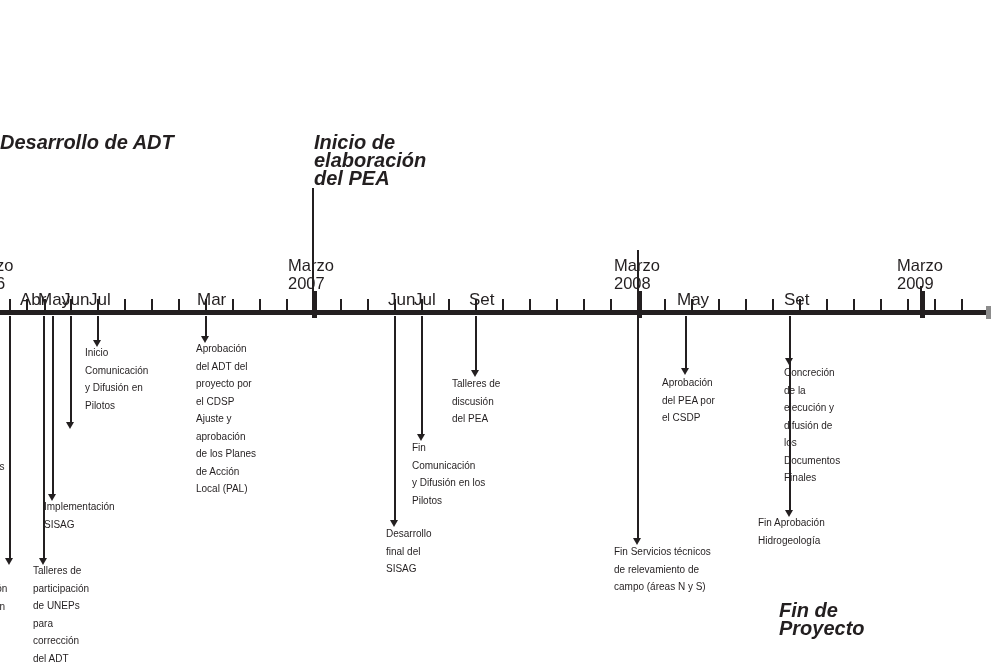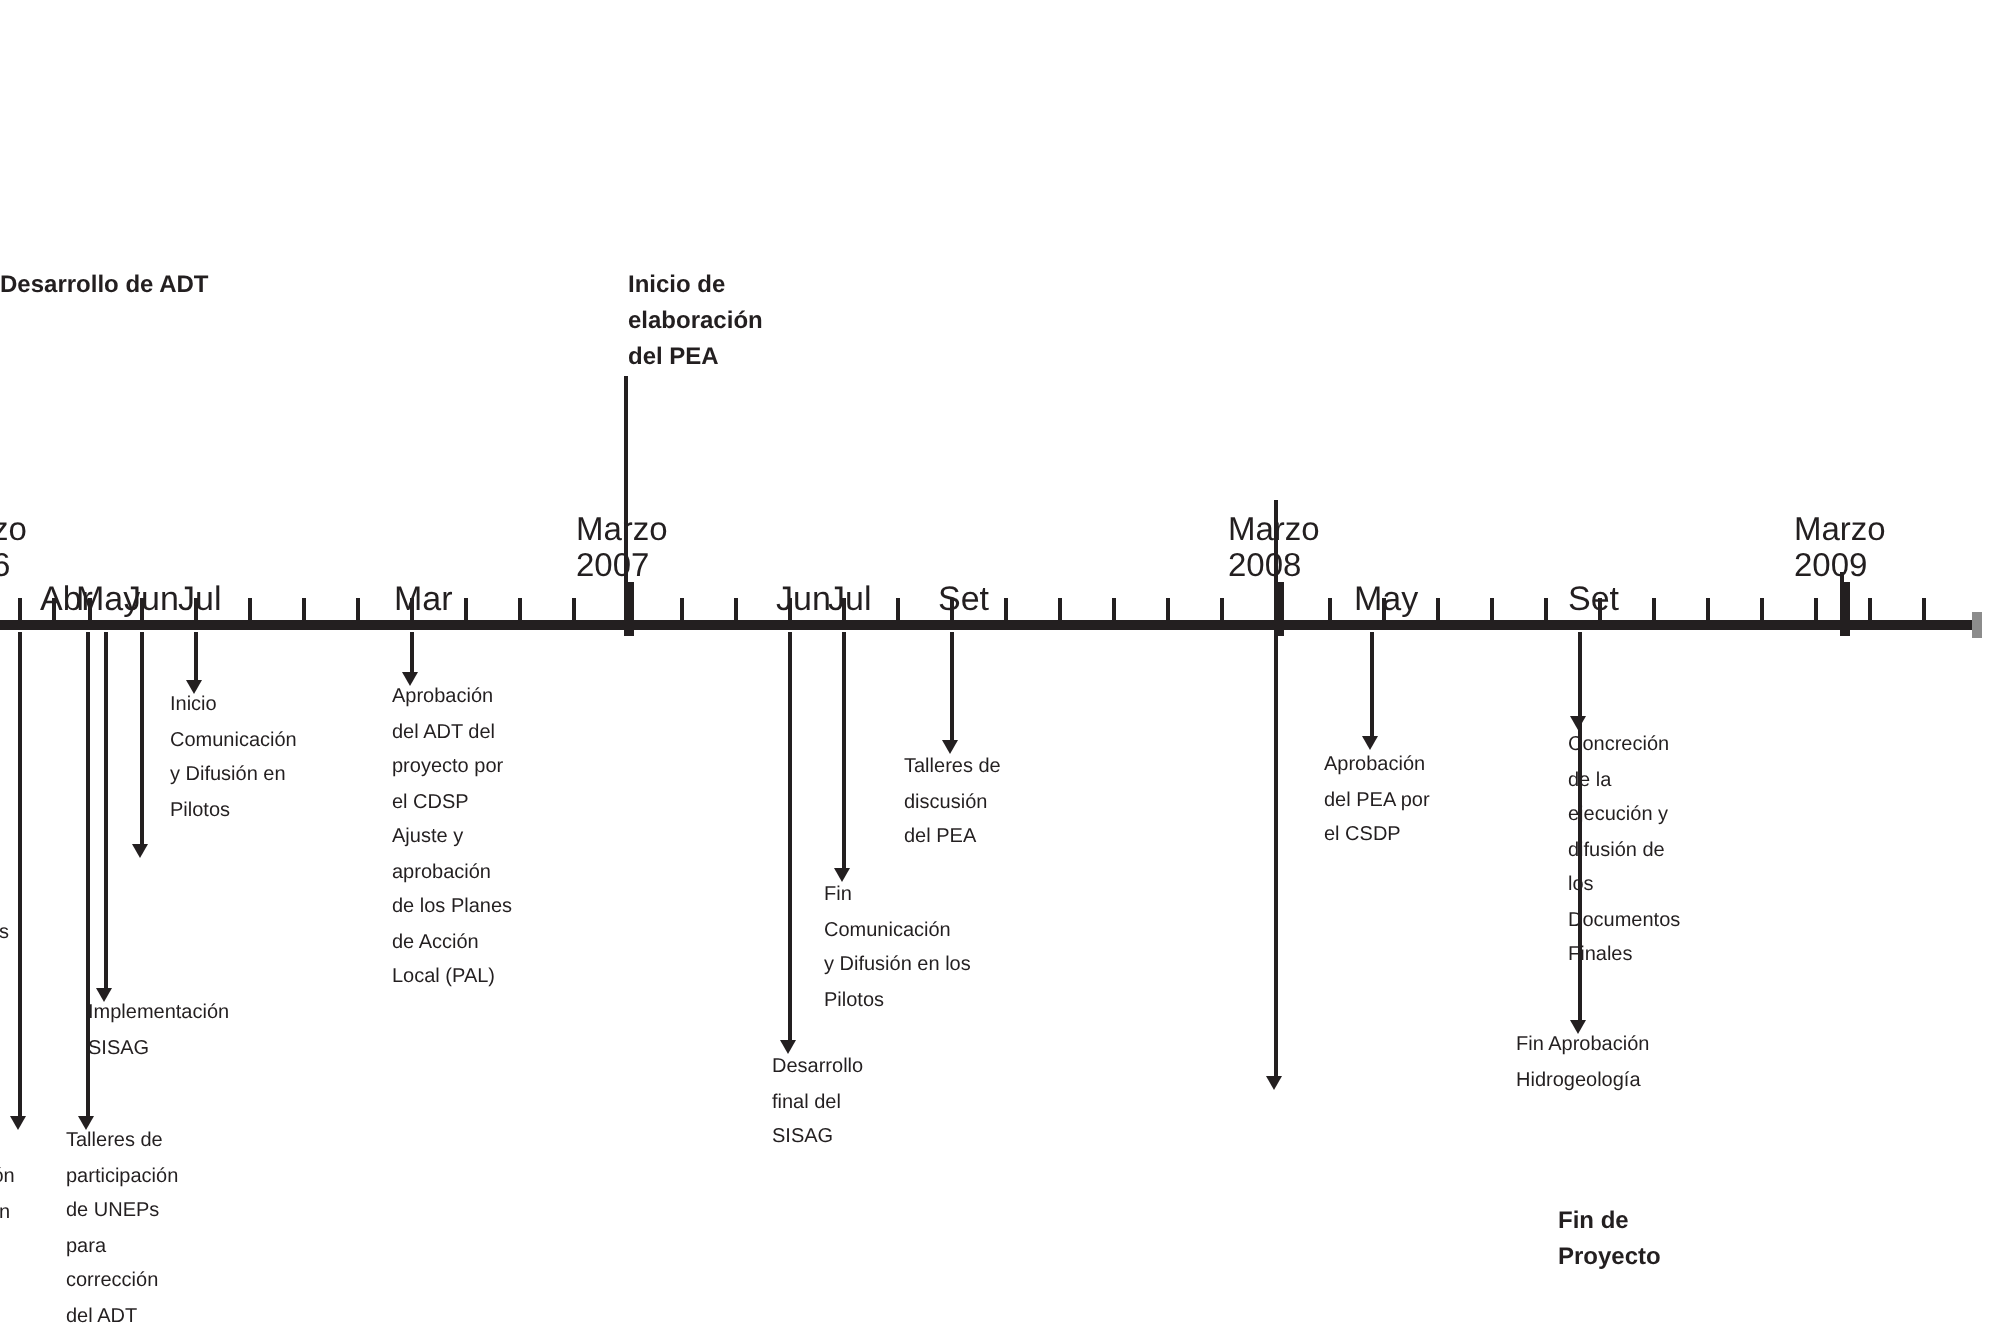"Desarrollo de ADT" .milestone { font-size: 12px -> 20px; font-style: none -> italic }
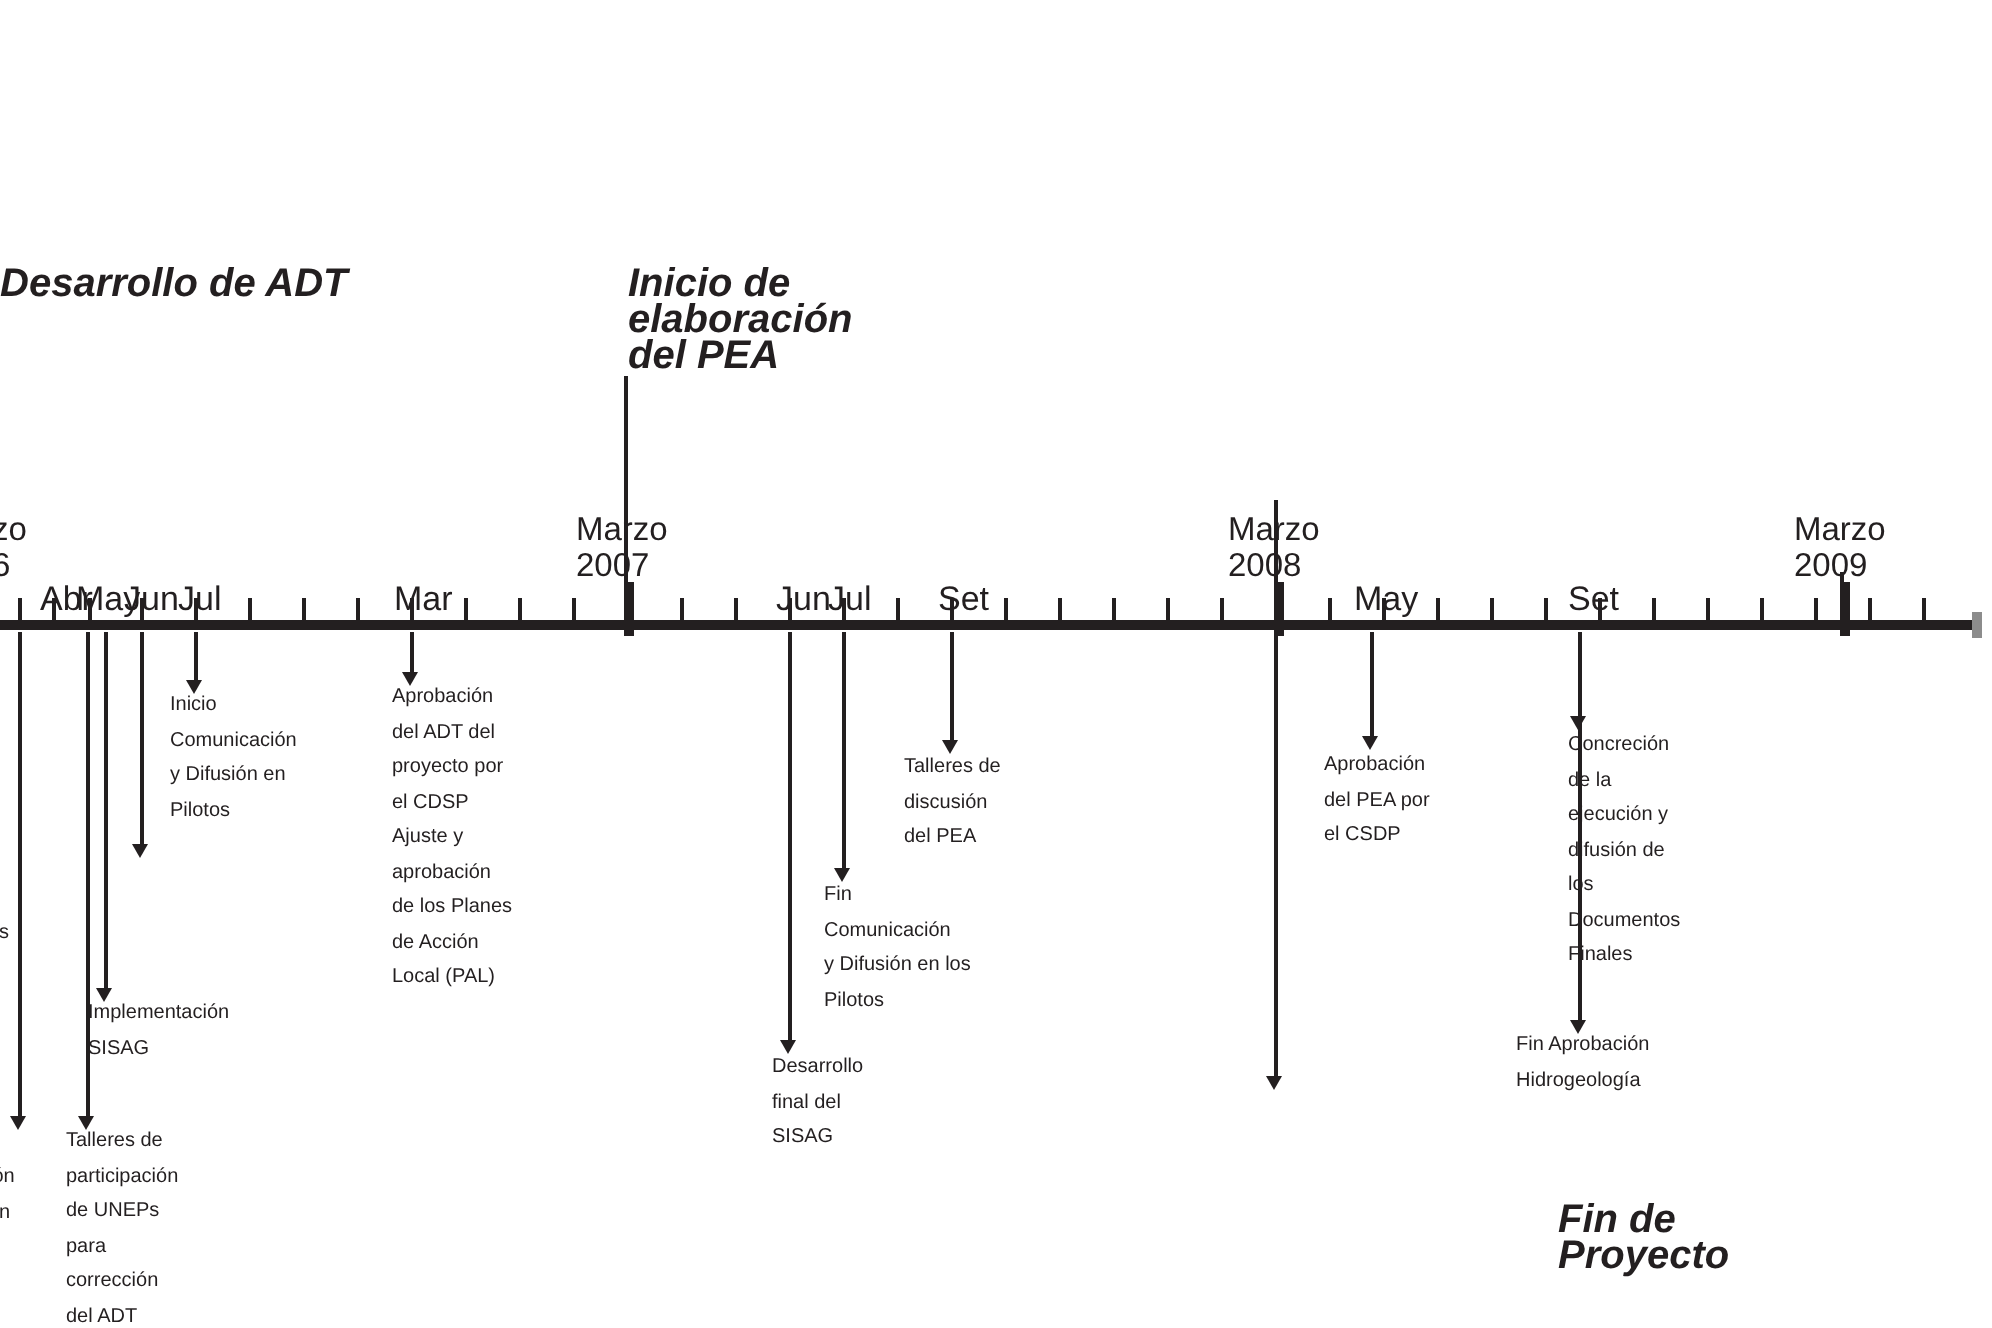"Fin Servicios técnicos" div.note { html: none -> <div>Fin Servicios técnicos de relevamiento de campo (áreas N y S)</div> }
